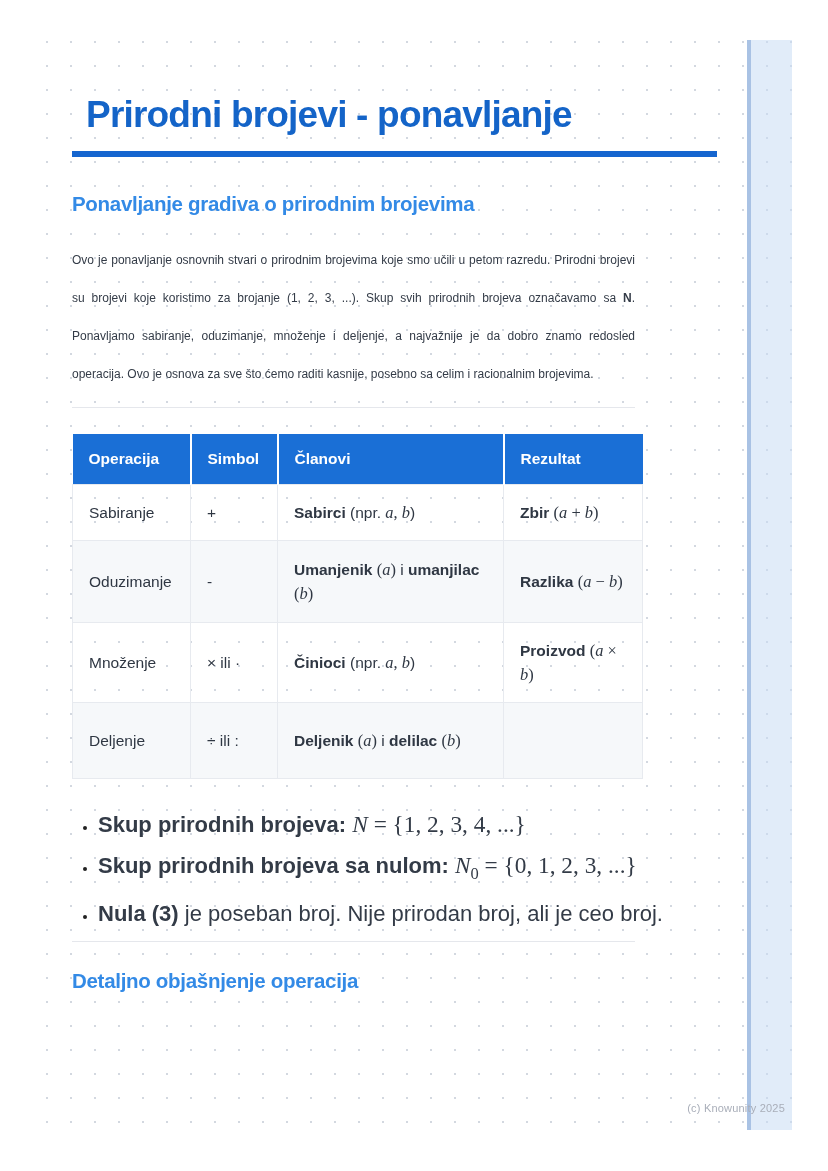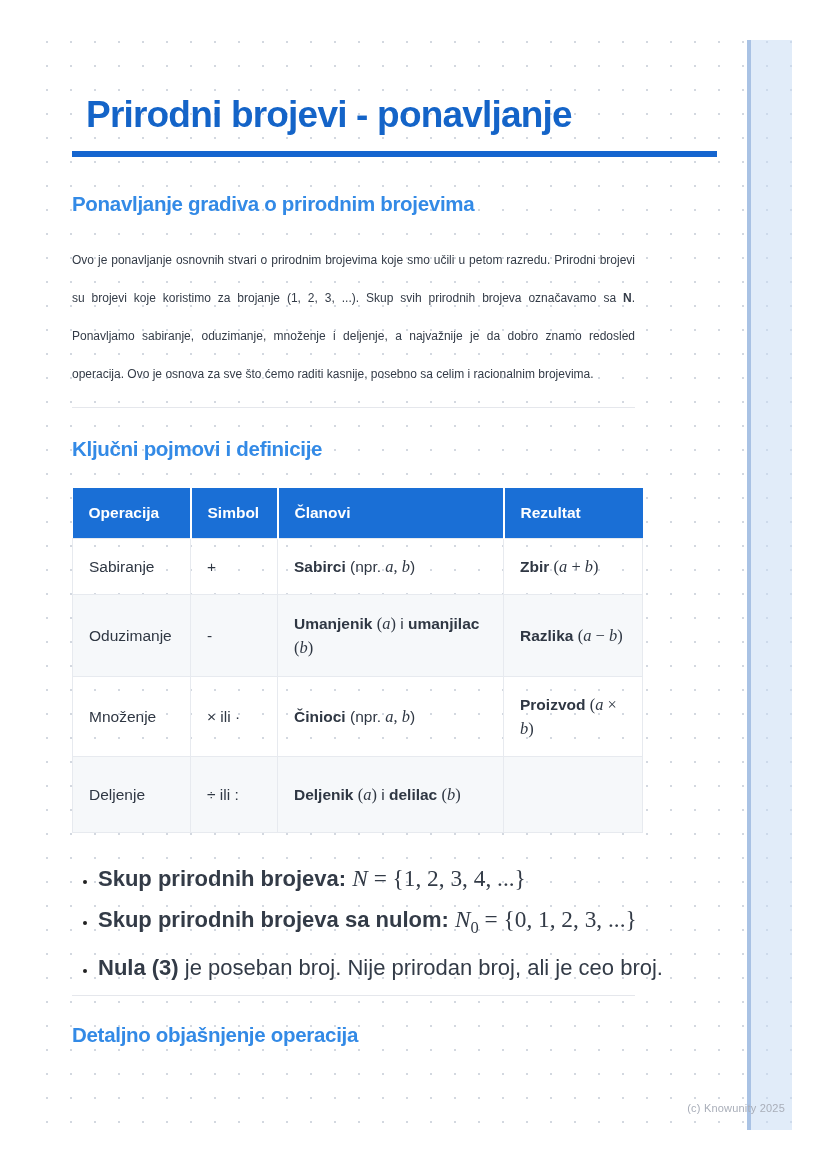"Ključni pojmovi i definicije" h2.sec { html: <h2>Ključni pojmovi i definicije</h2> -> none }
